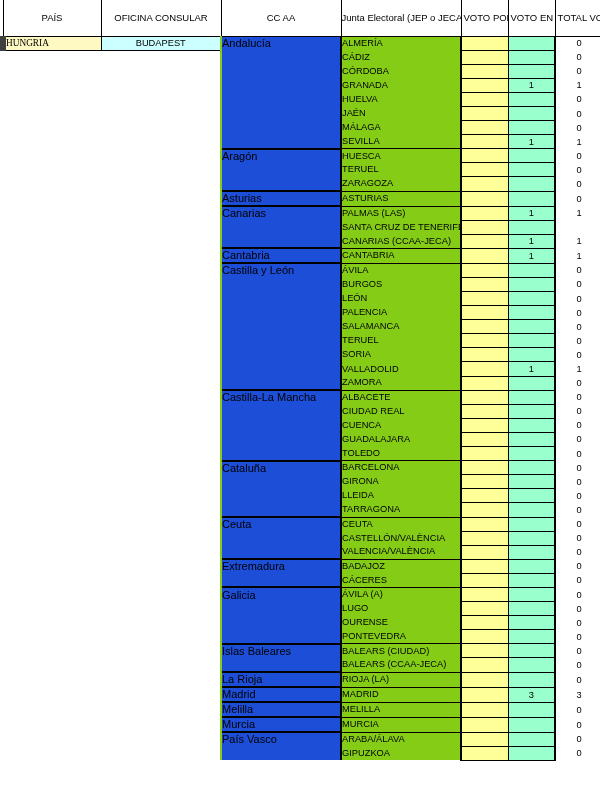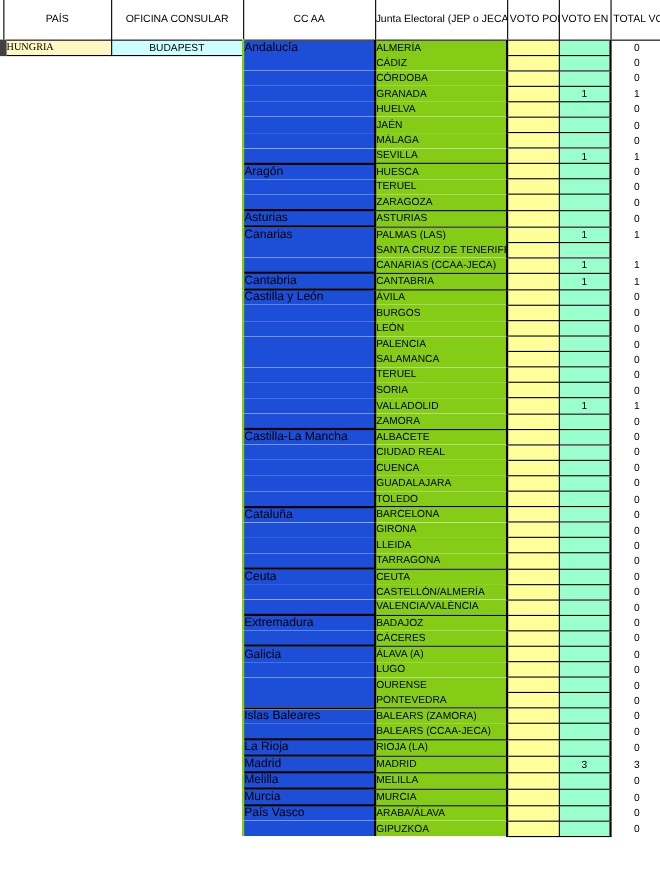"CASTELLÓN/ALMERÍA" td.cell { text: CASTELLÓN/ALMERÍA -> CASTELLÓN/VALÈNCIA }
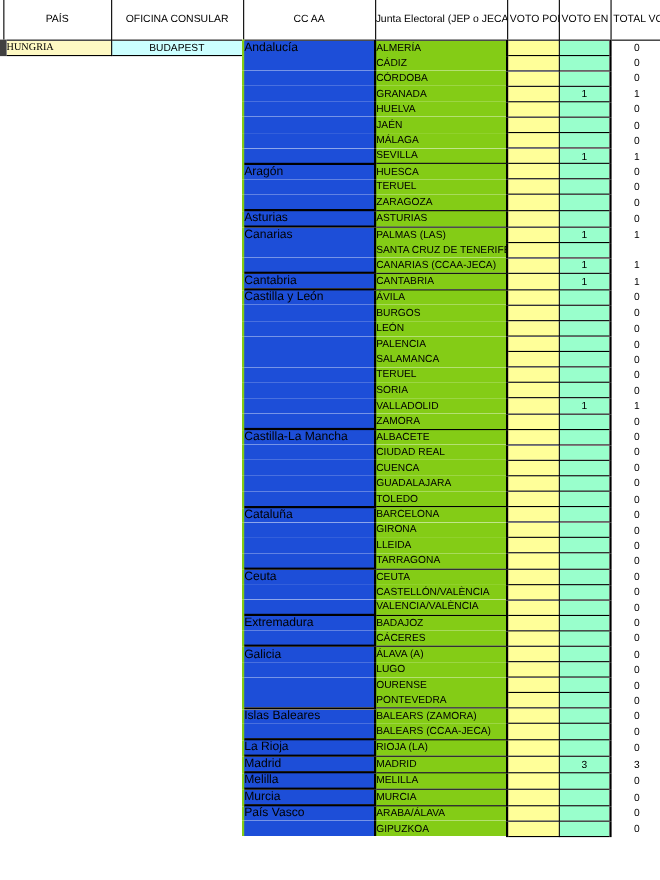"ÁLAVA (A)" td.cell { text: ÁLAVA -> ÁVILA }
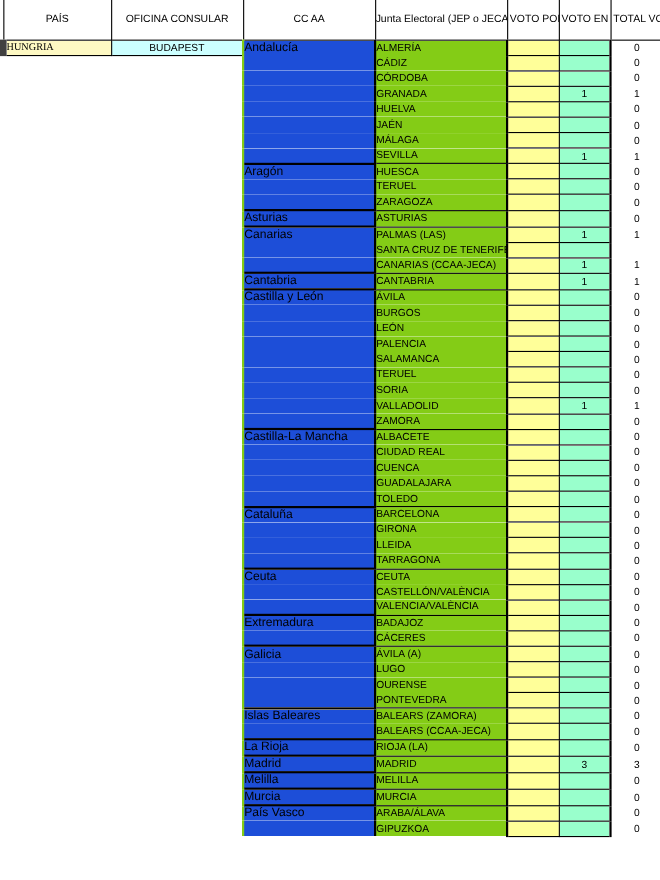"BALEARS (ZAMORA)" td.cell { text: ZAMORA -> CIUDAD }
